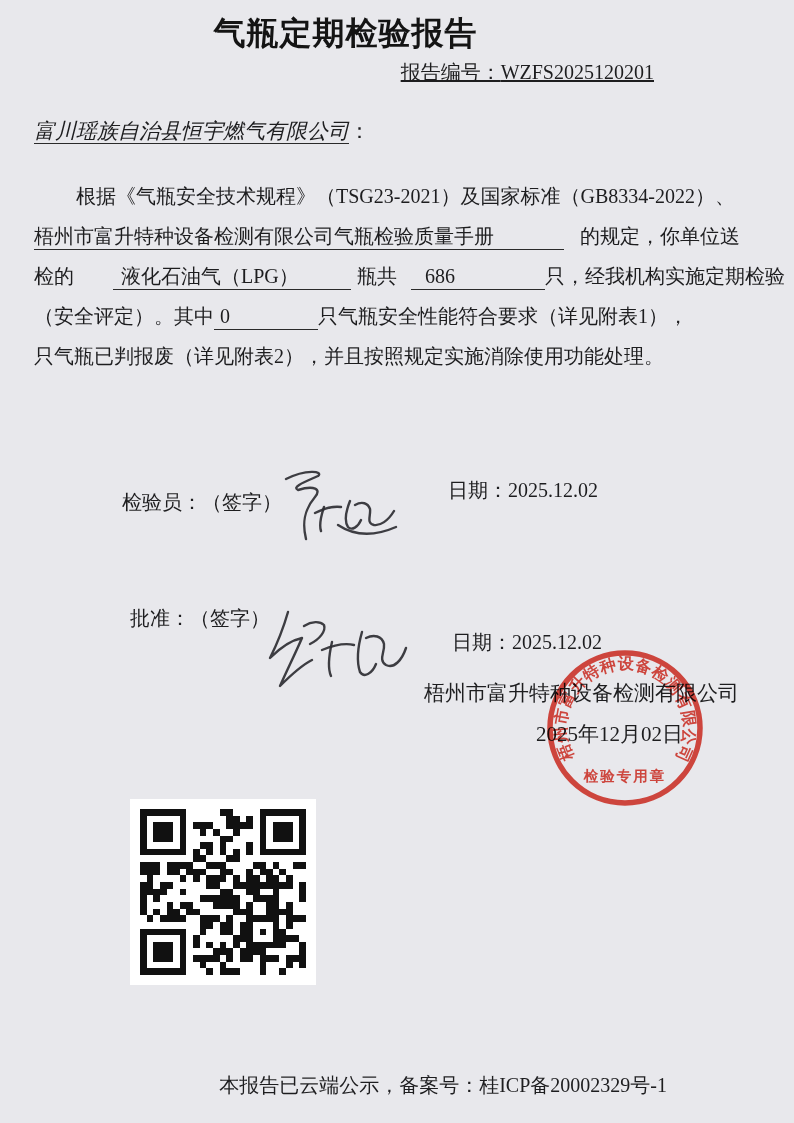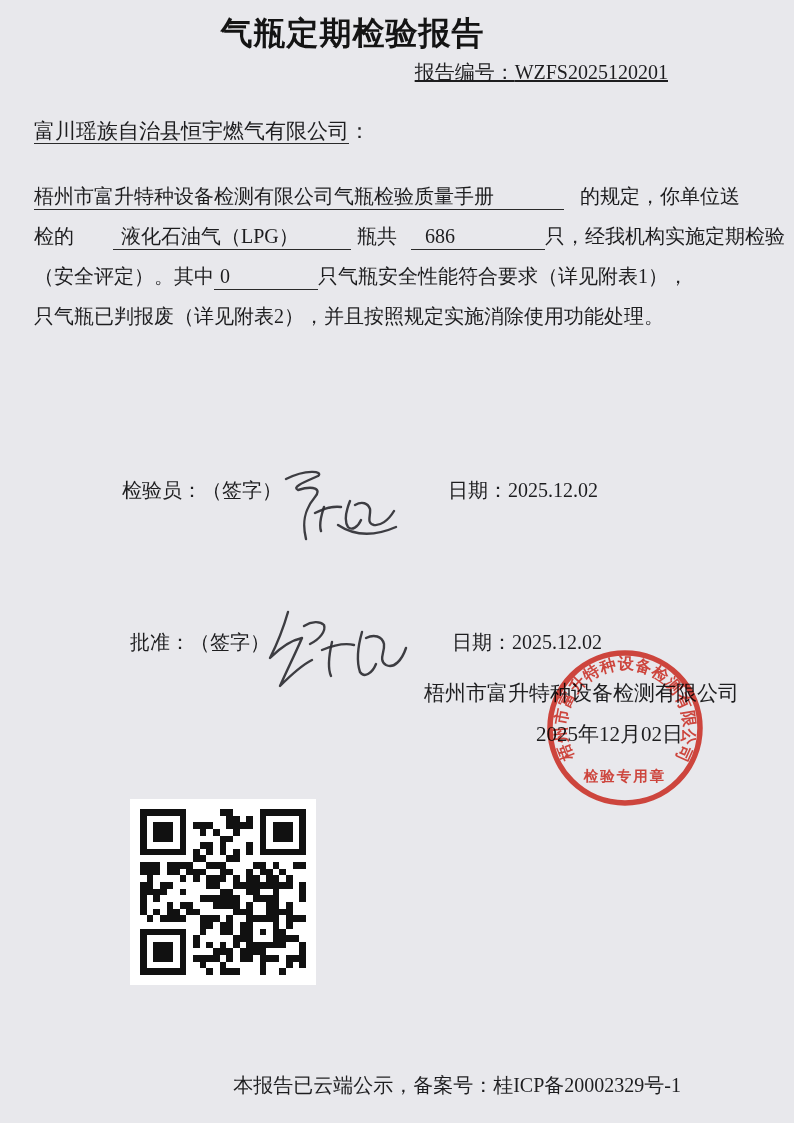"气瓶定期检验报告" .page { padding-left: 14px -> none }
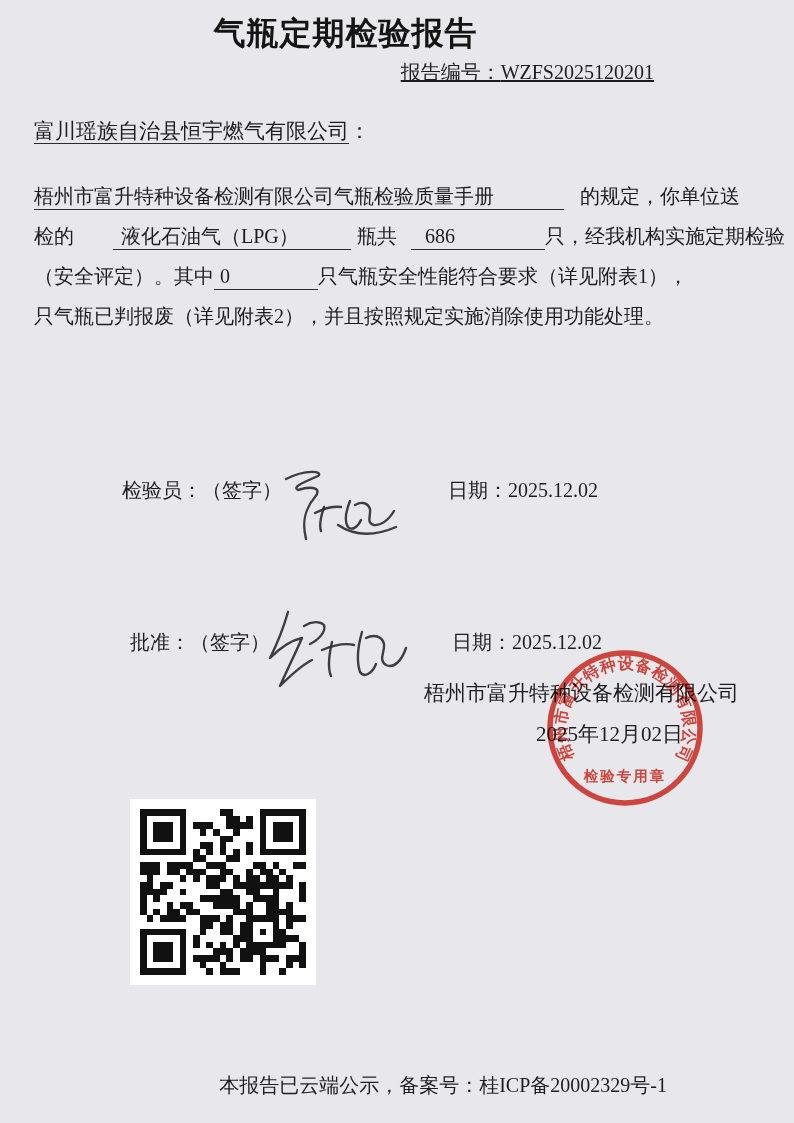"富川瑶族自治县恒宇燃气有限公司" .u { font-style: none -> italic }
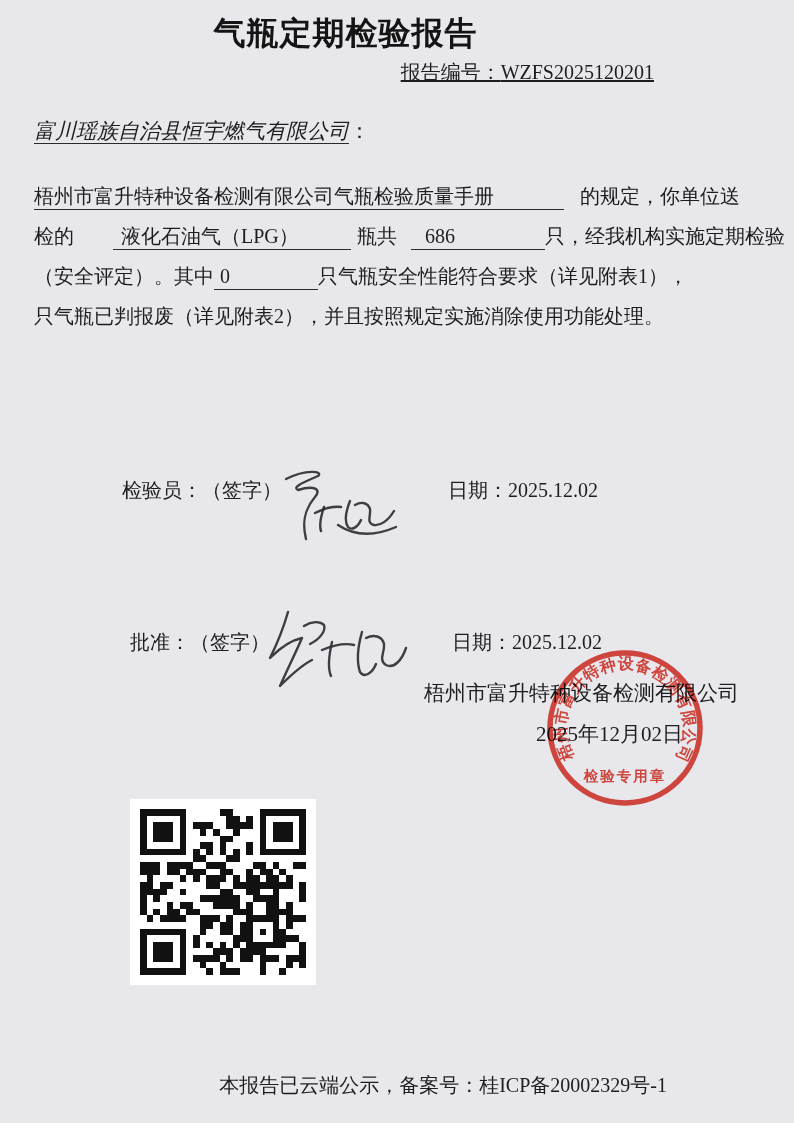"根据《气瓶安全技术规程》（TSG23-2021）及国家标准（GB8334-202" div.bodyline { html: none -> <div> <span>根据《气瓶安全技术规程》（TSG23-2021）及国家标准（GB8334-2022）、</span> </div> }
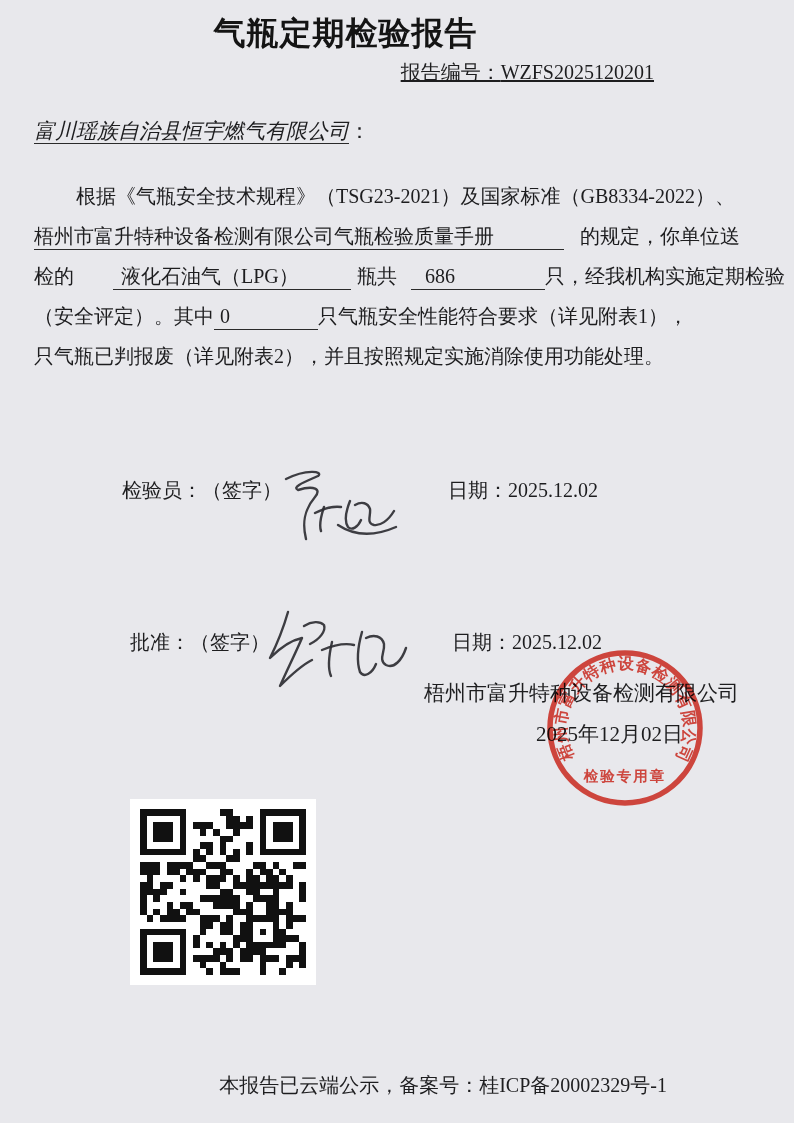"检验员：（签字）" span.sign-label { top: 477px -> 489px }
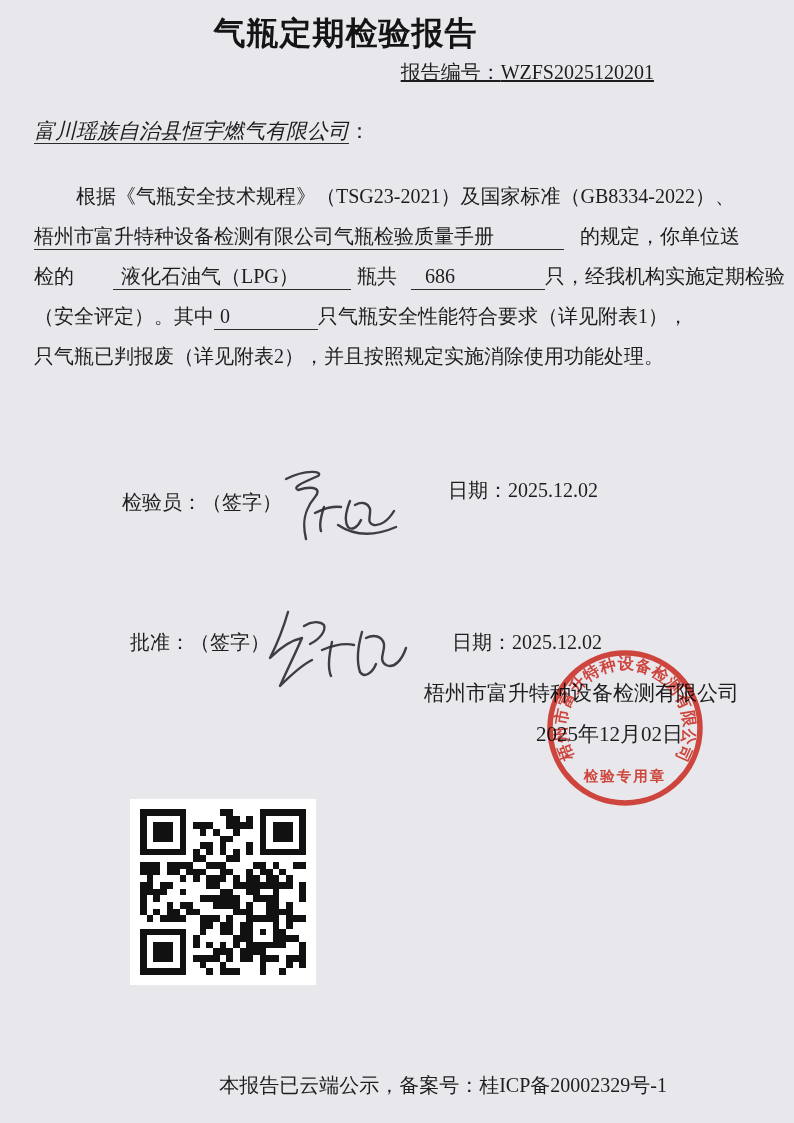"批准：（签字）" span.sign-label { top: 629px -> 605px }
